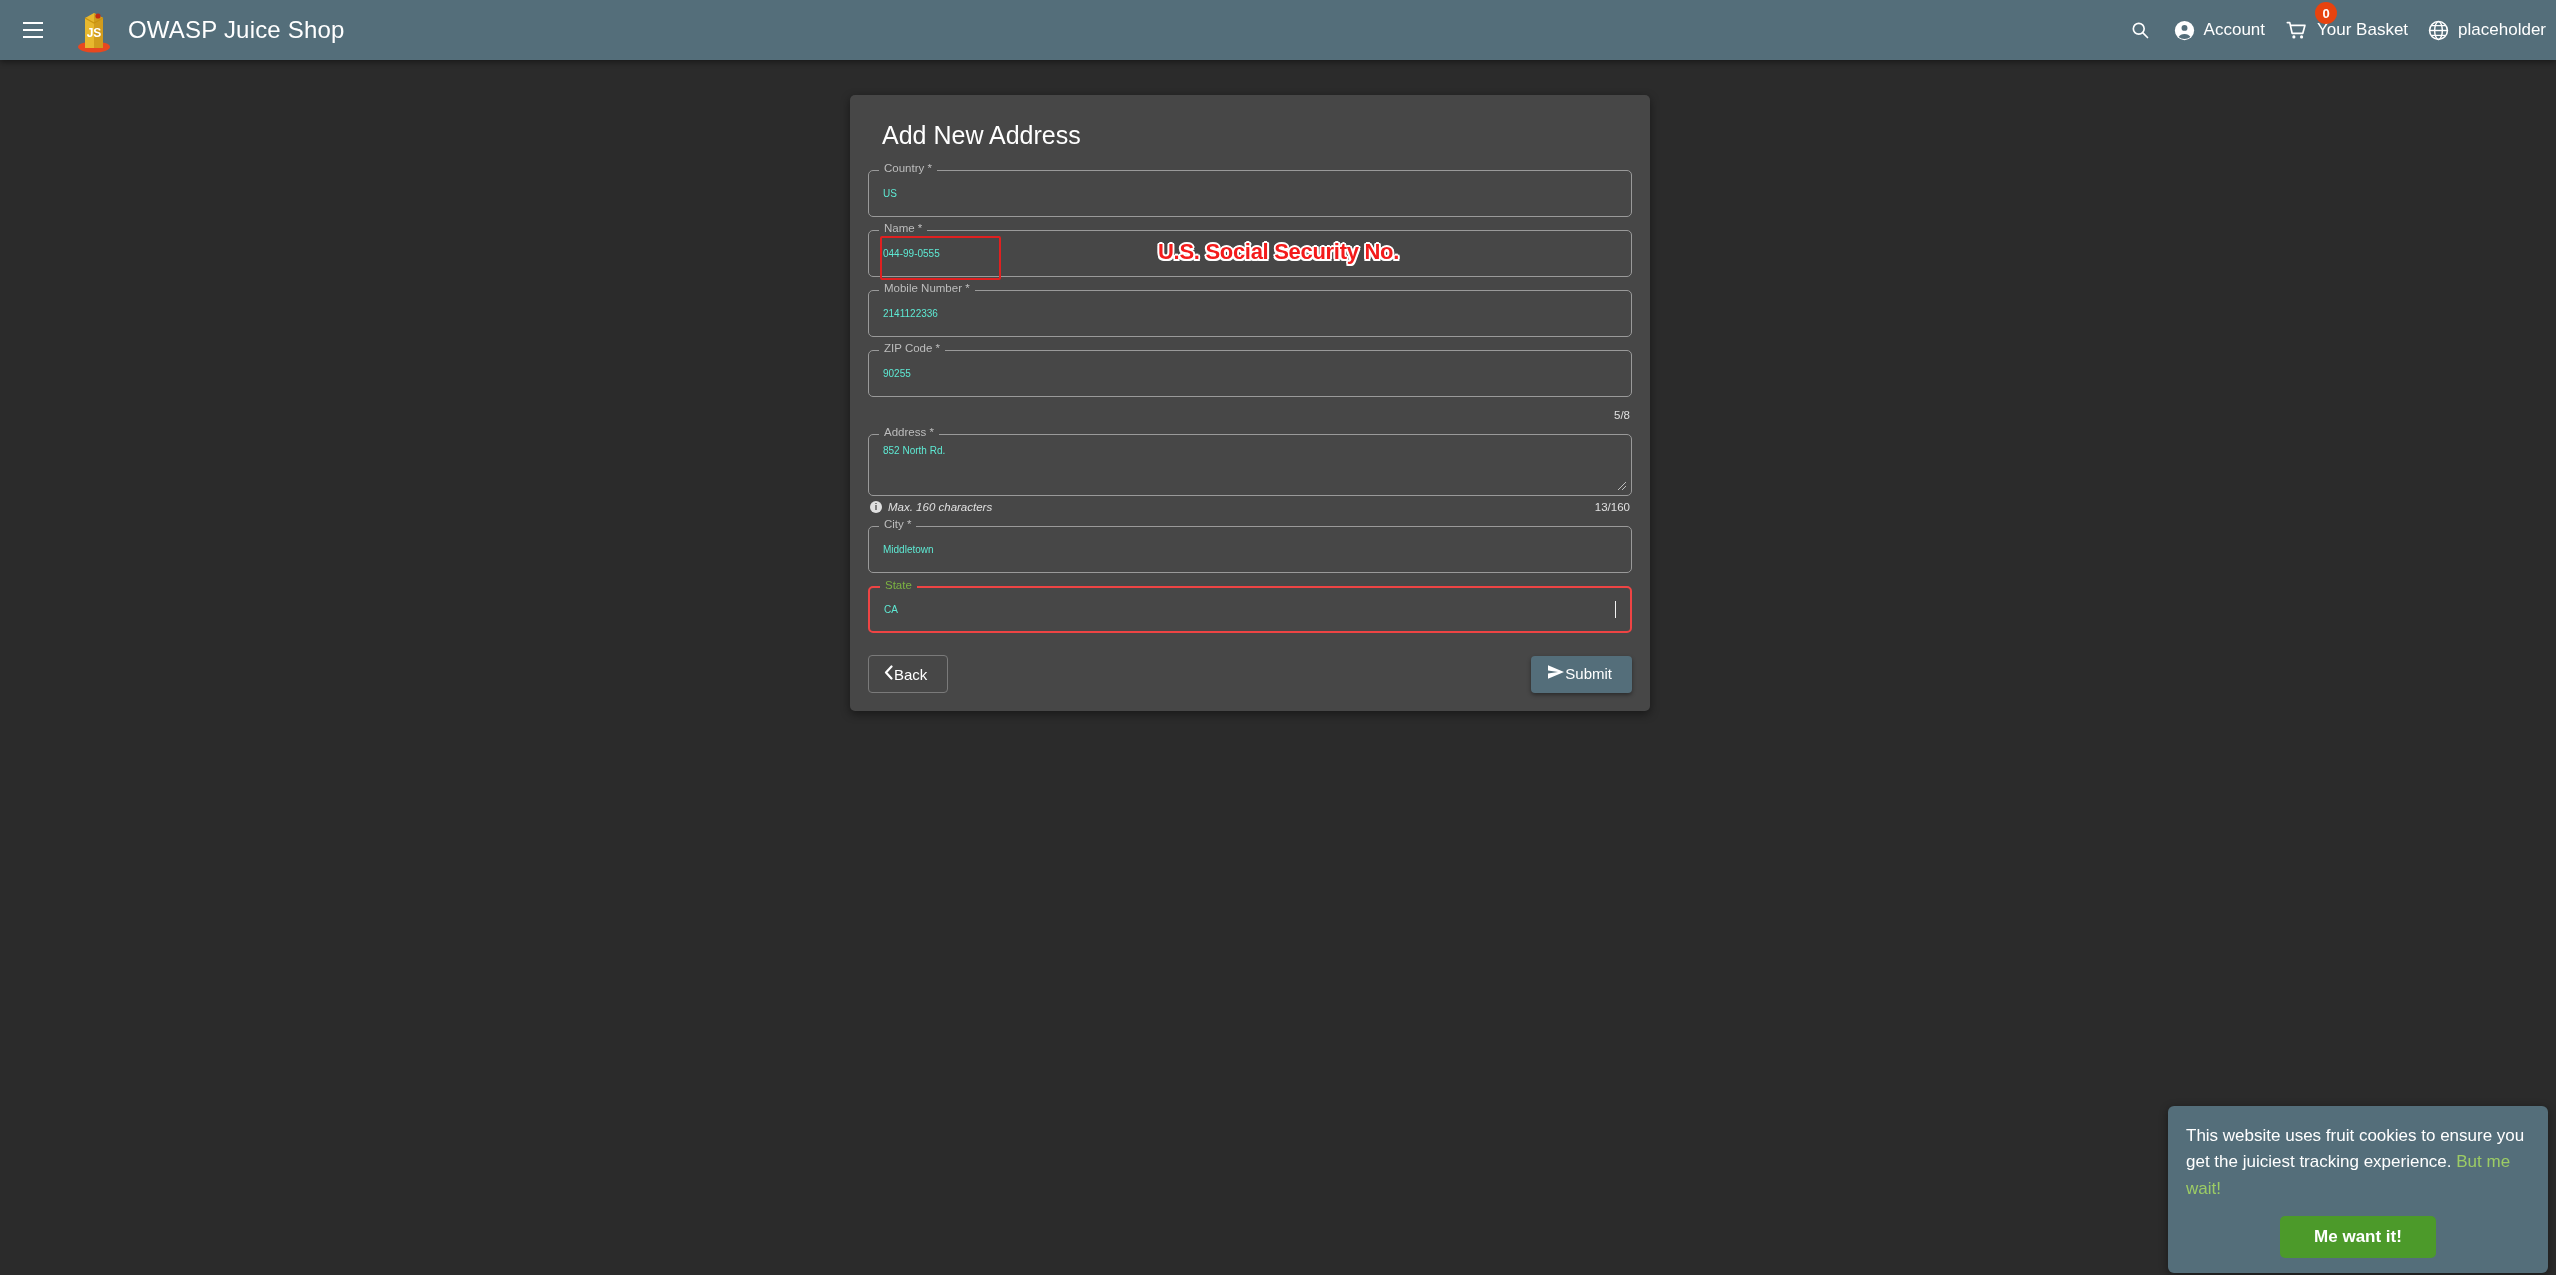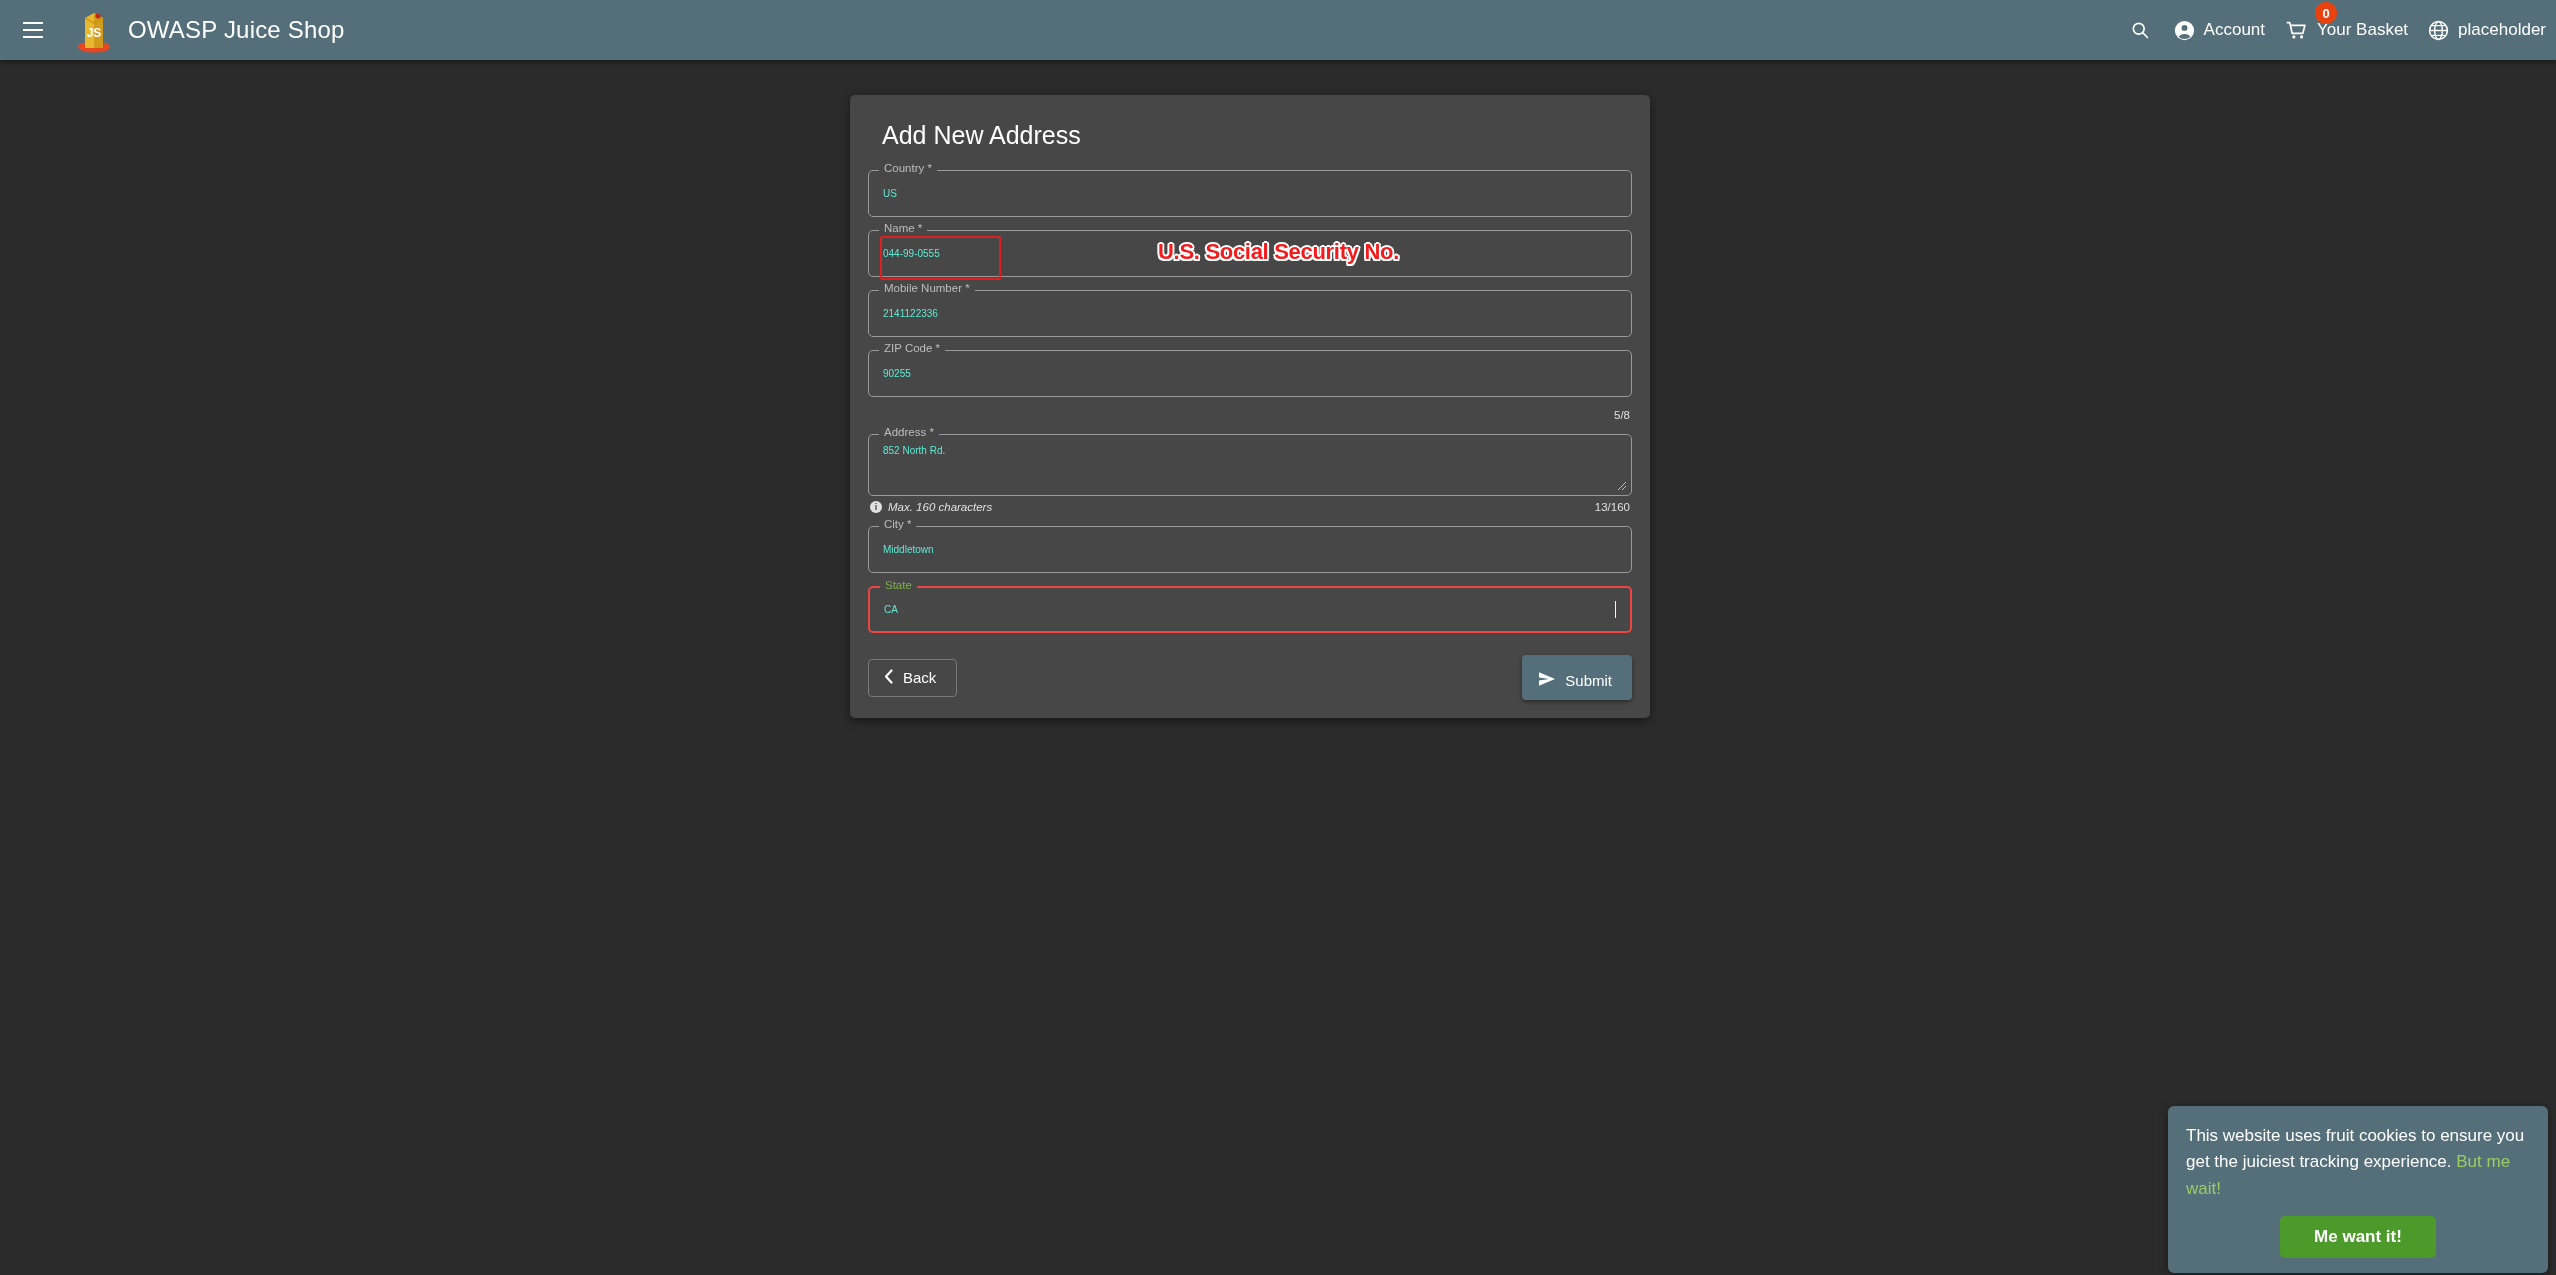"Back" .btn { gap: 9px -> none }
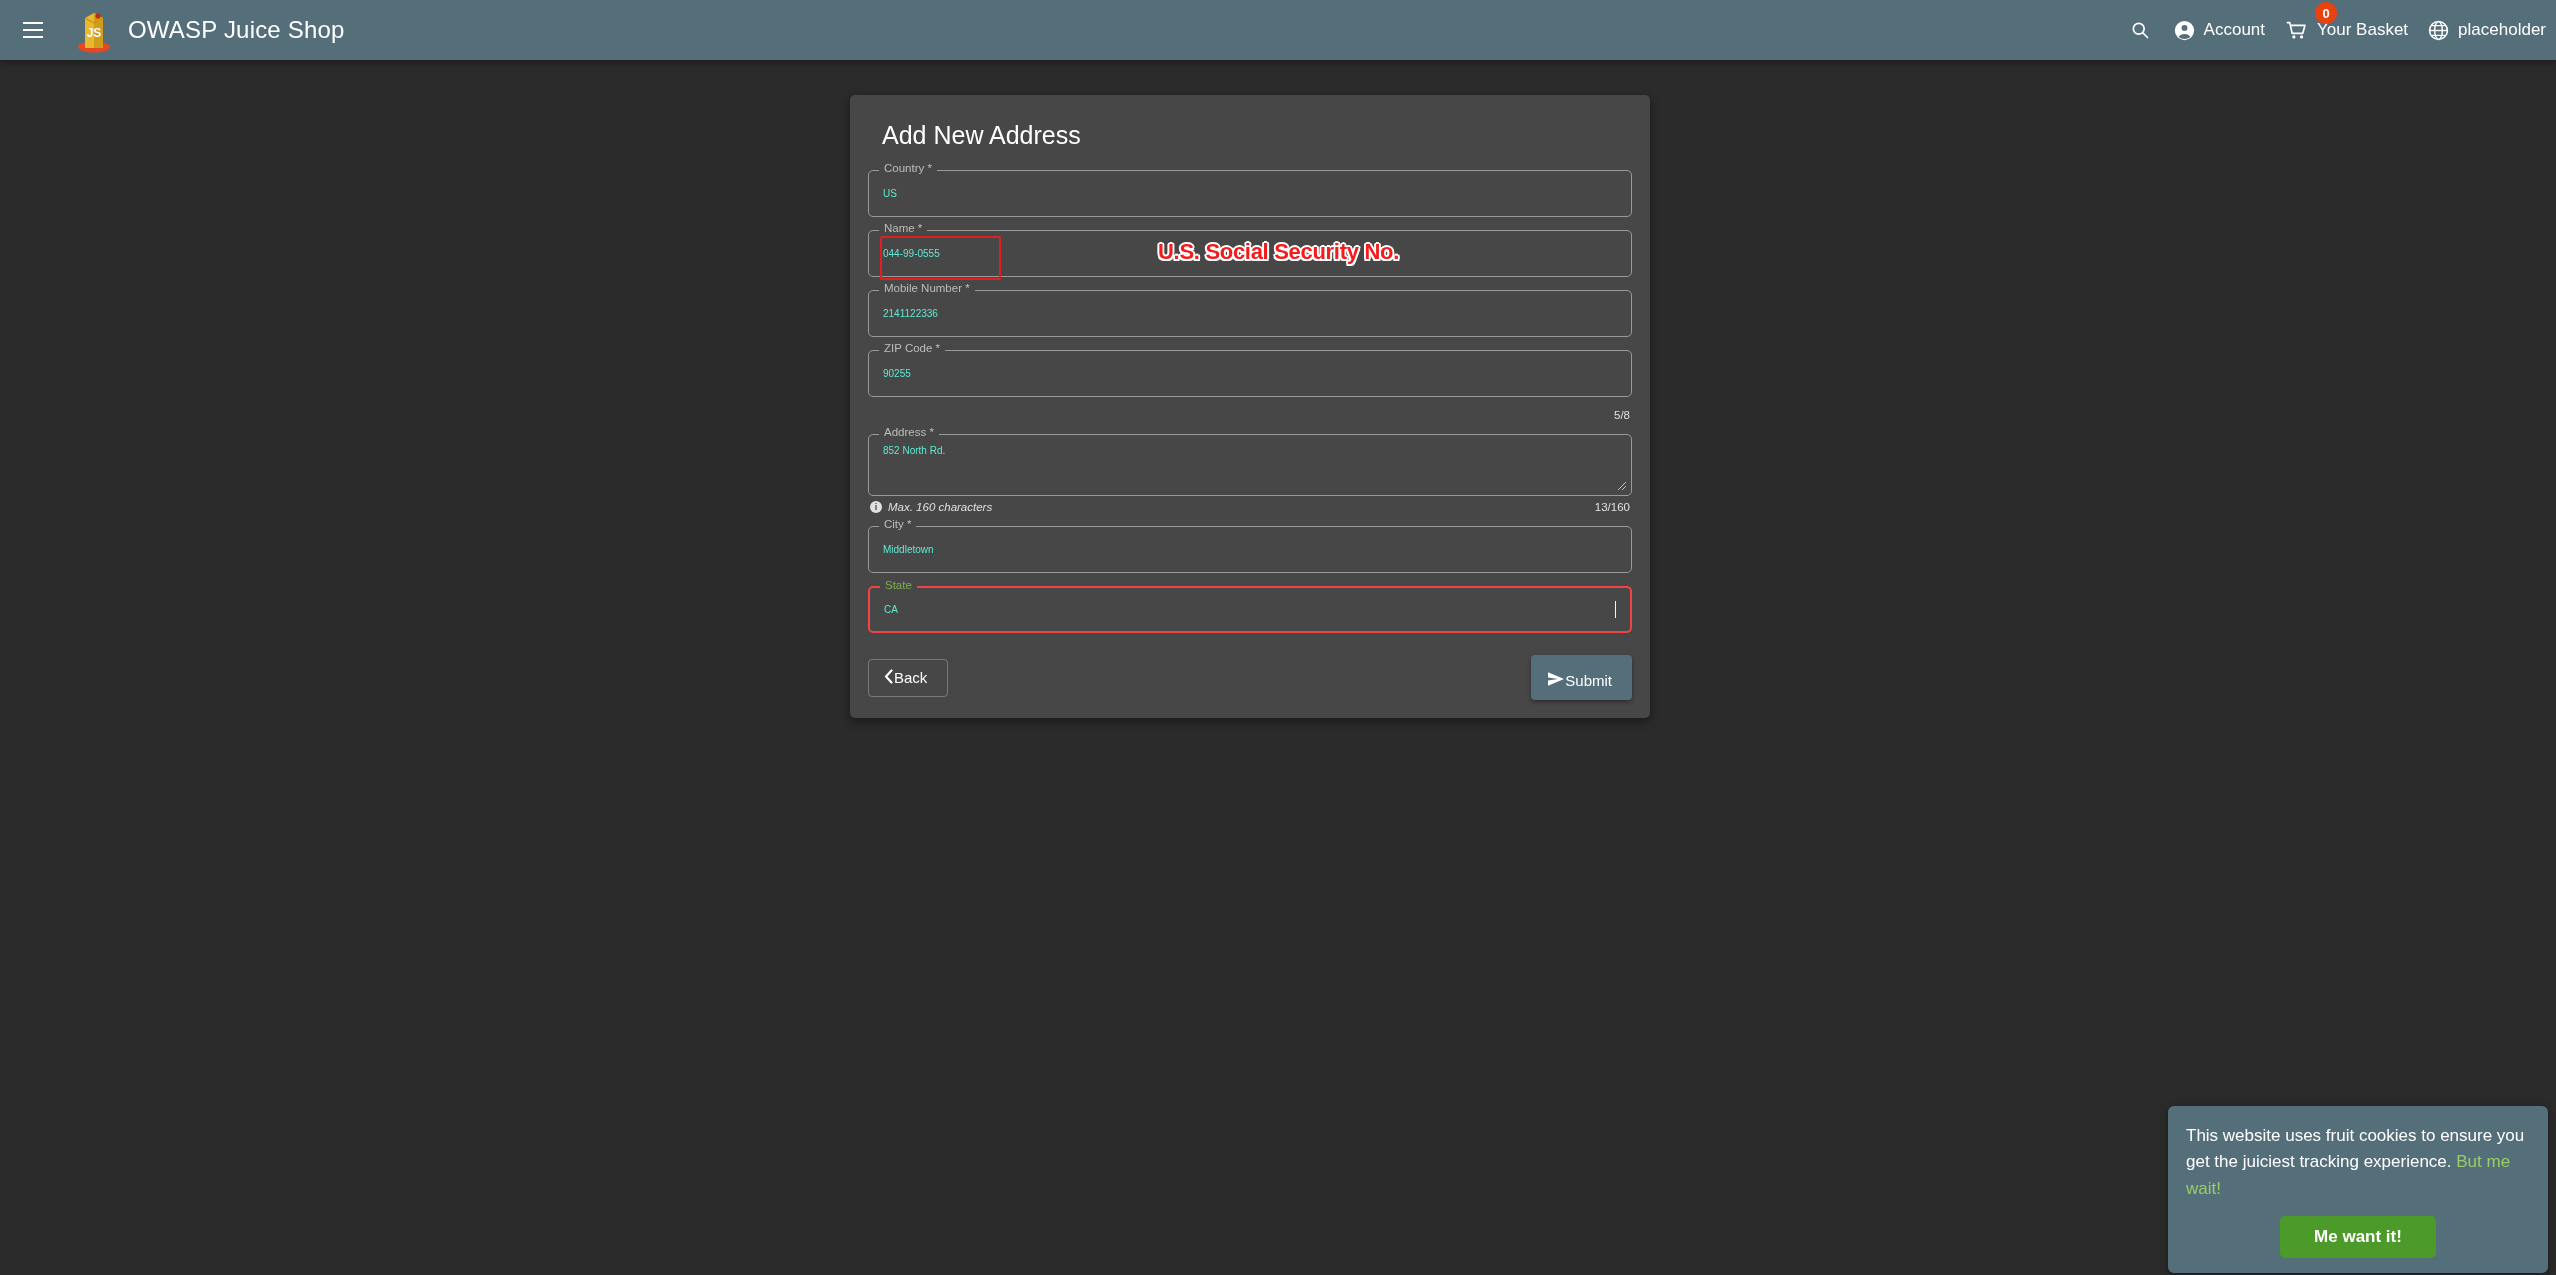"Submit" .btn-submit { padding: 16px 20px 10px 16px -> 8px 20px 10px 16px }
